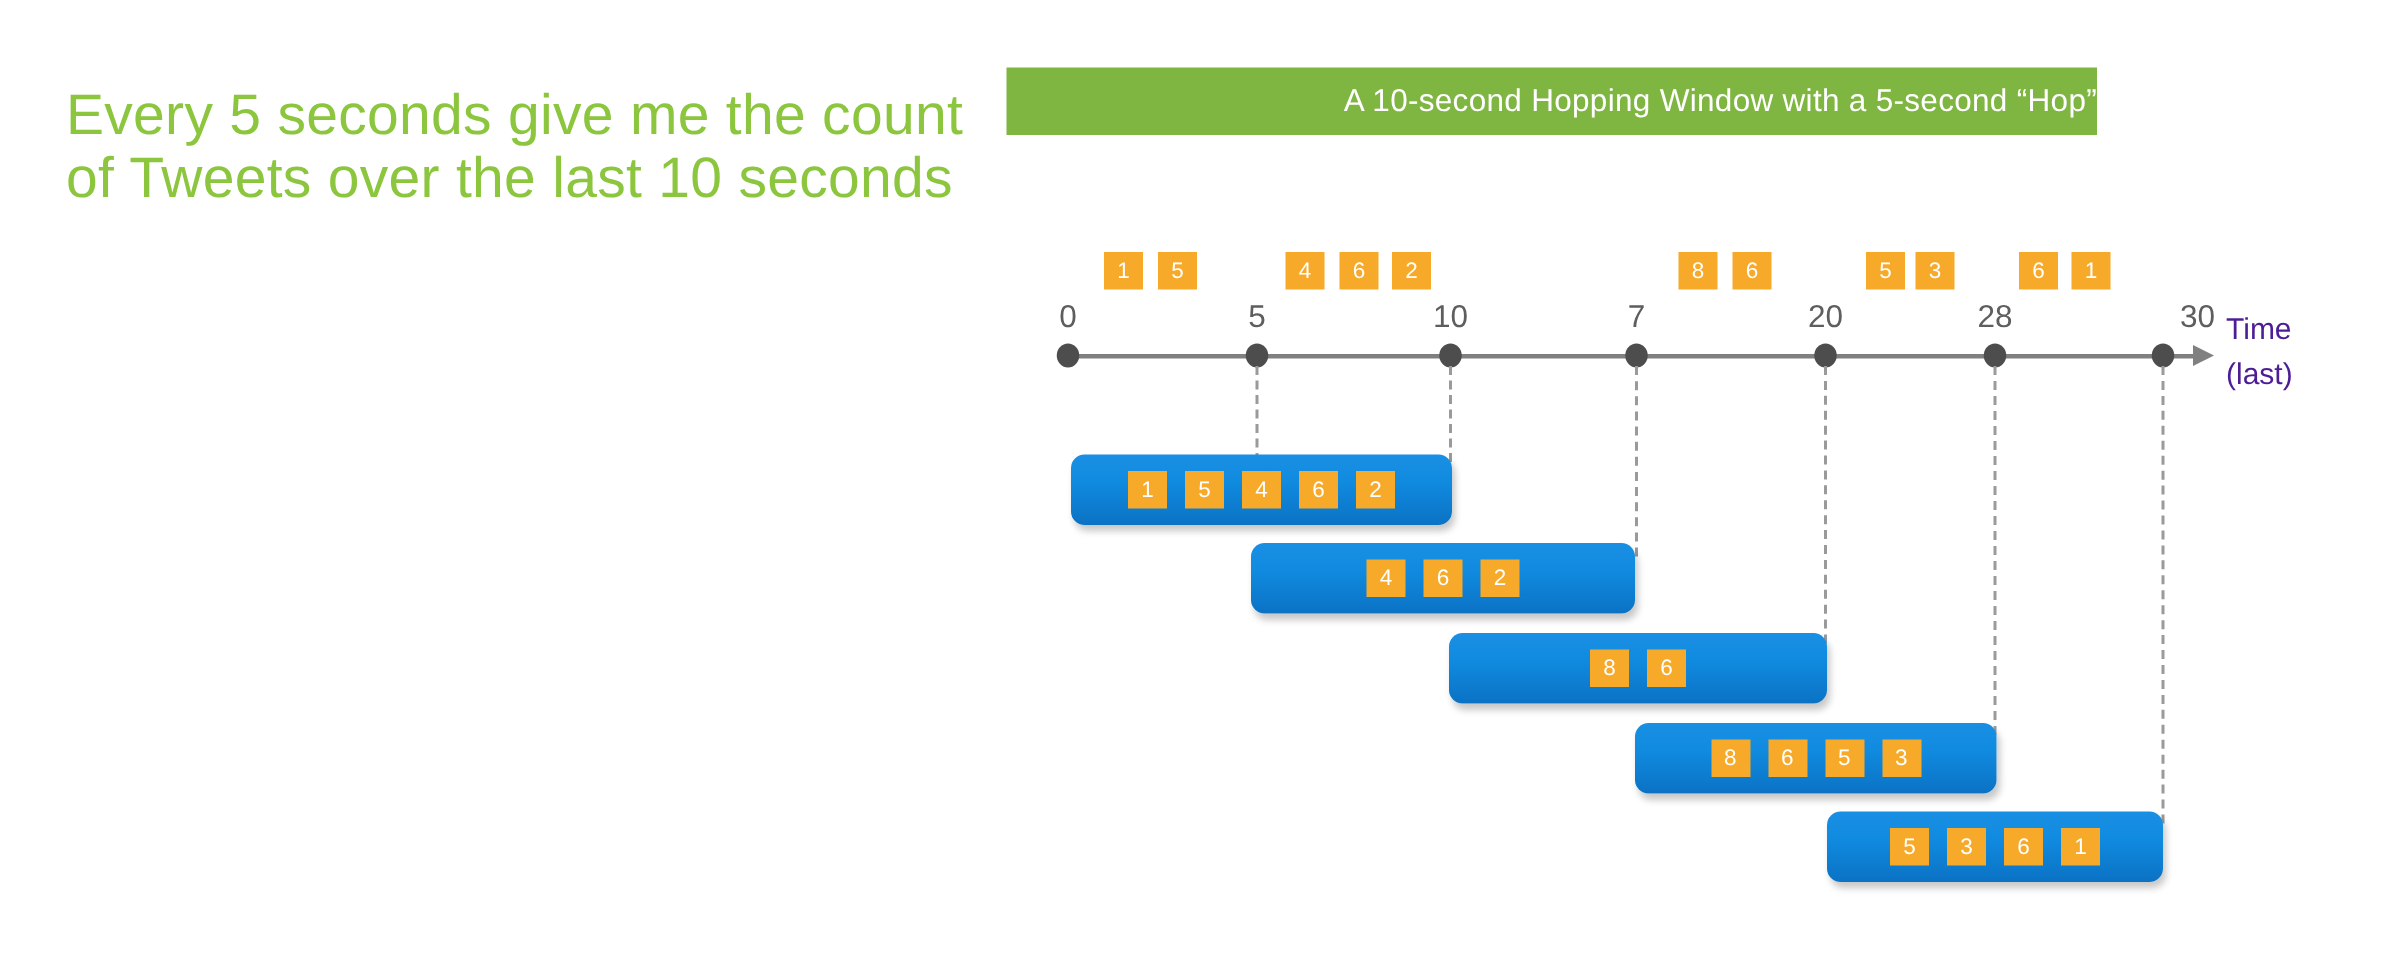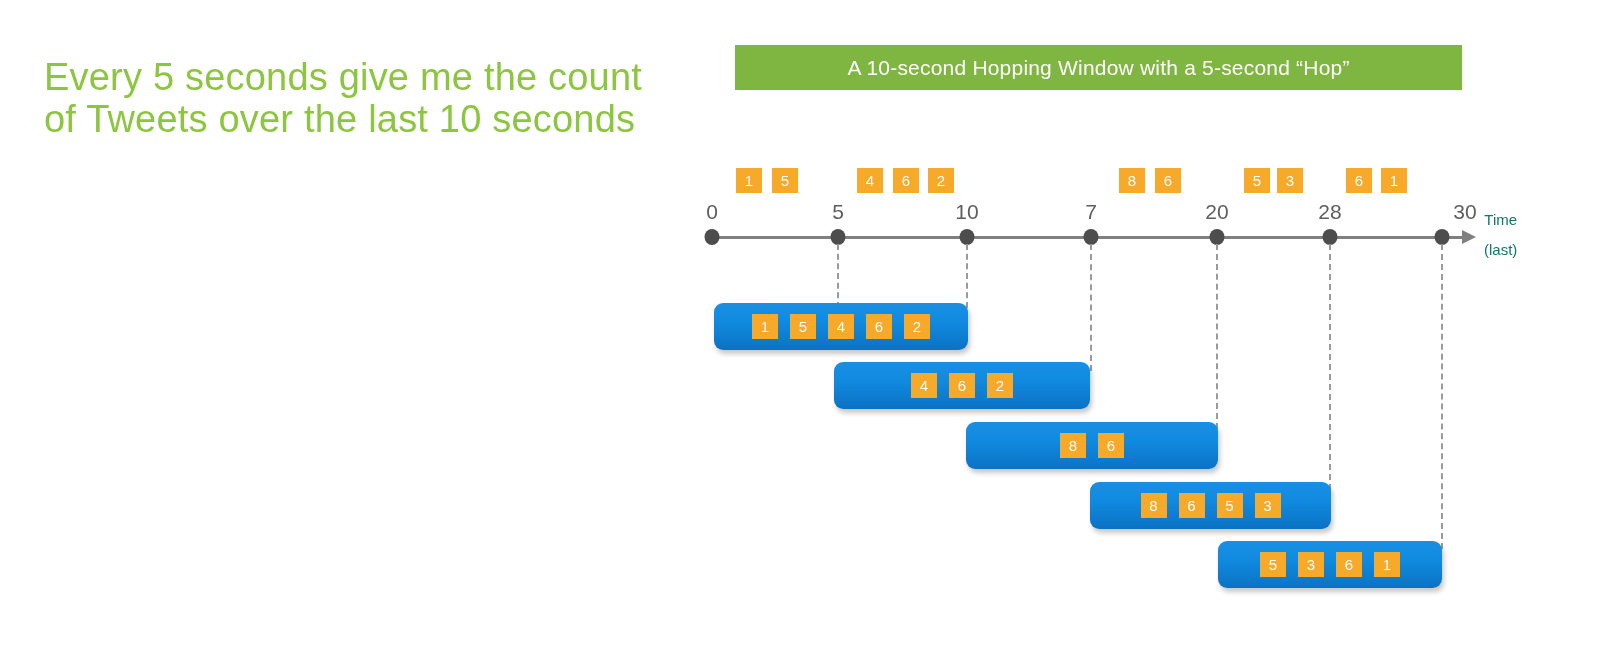"A 10-second Hopping Window with" #banner { justify-content: center -> flex-end; left: 735px -> 671px }
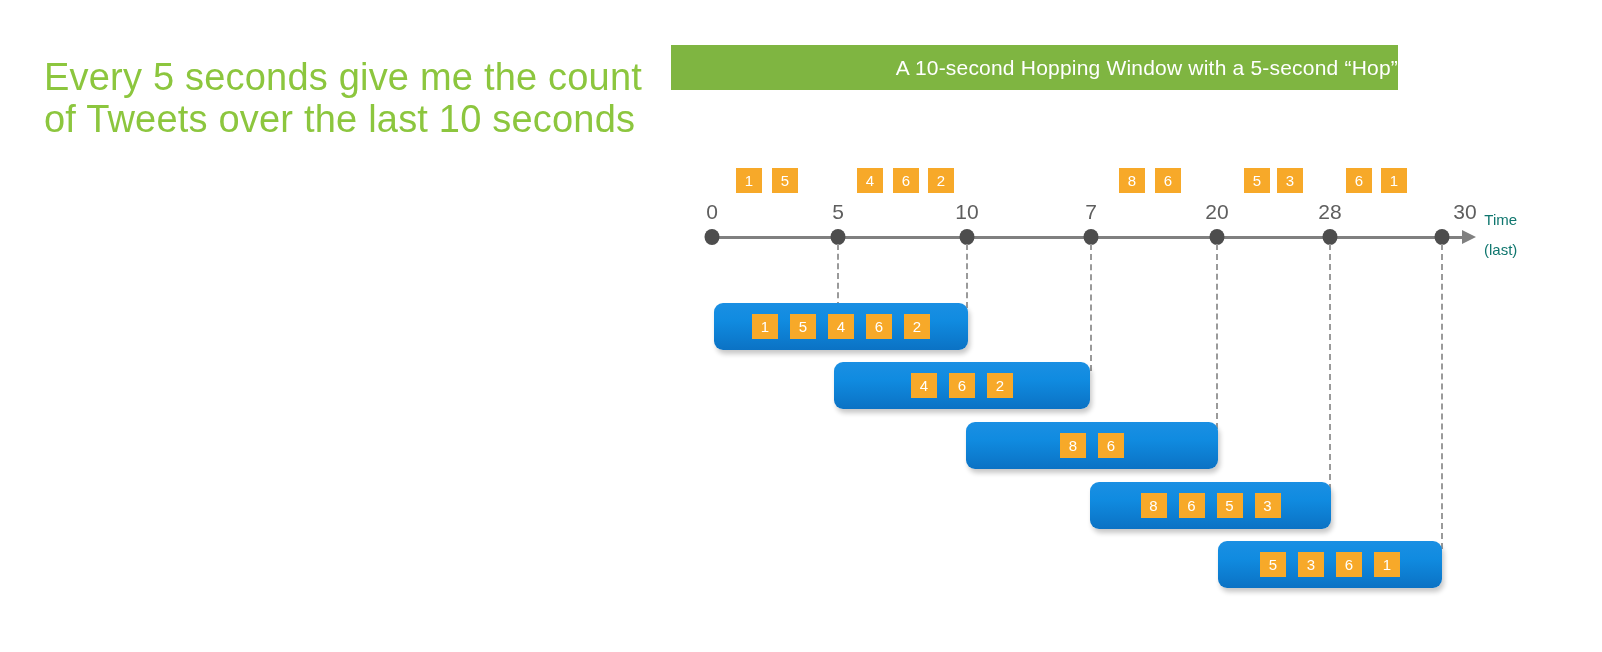"Time" .axis-caption { color: #0f766e -> #4c1d95; font-size: 15px -> 20px; text-align: center -> none }
